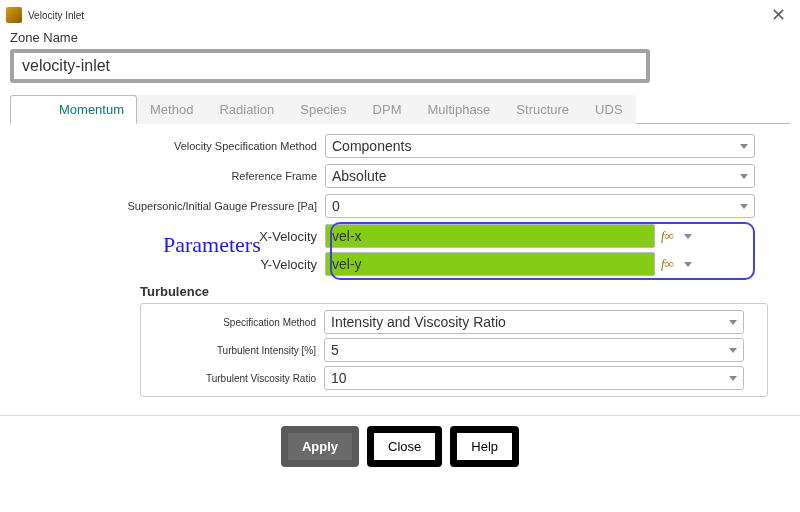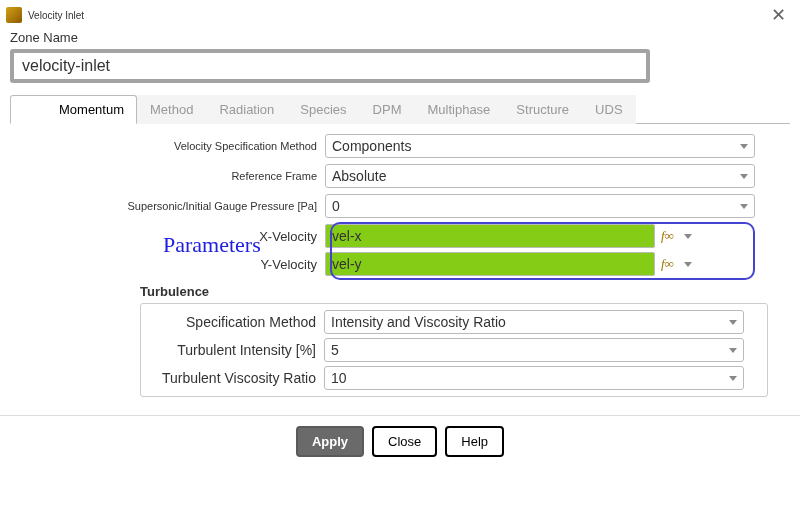"Momentum" .tab.active { color: #000000 -> #0f766e }
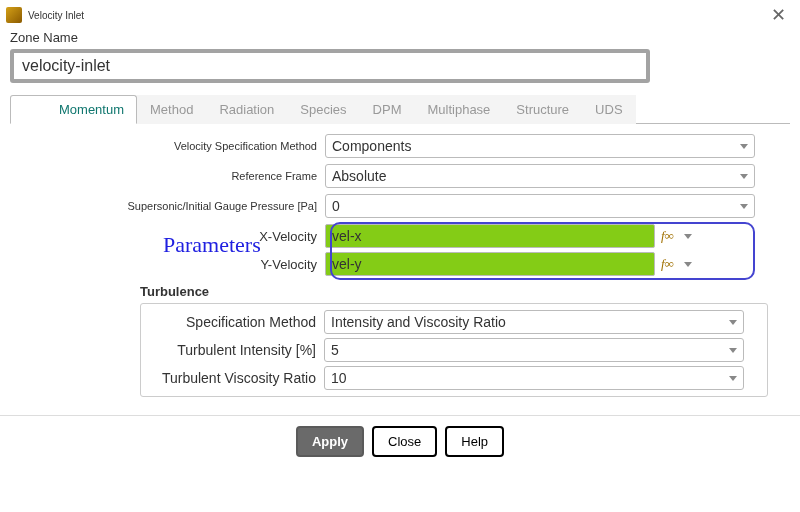"Specification Method" .tlabel { font-size: 14px -> 10px }
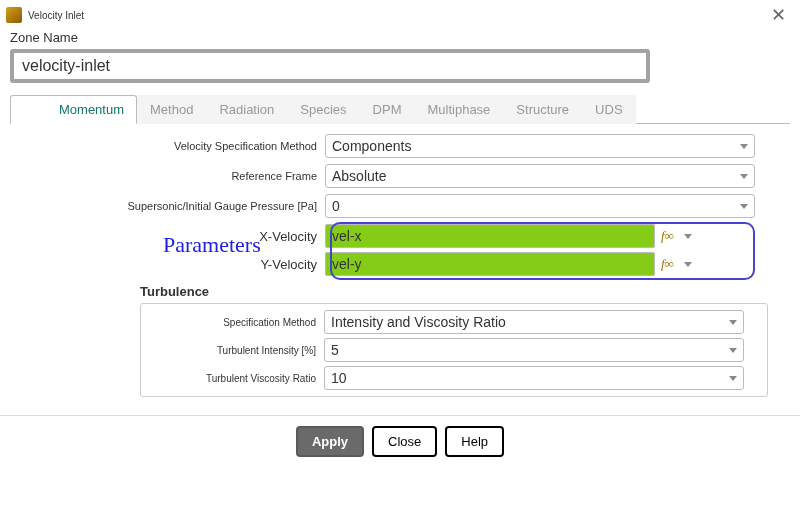"Apply" .btn { border: 2px solid #000000 -> 7px solid #000000 }
